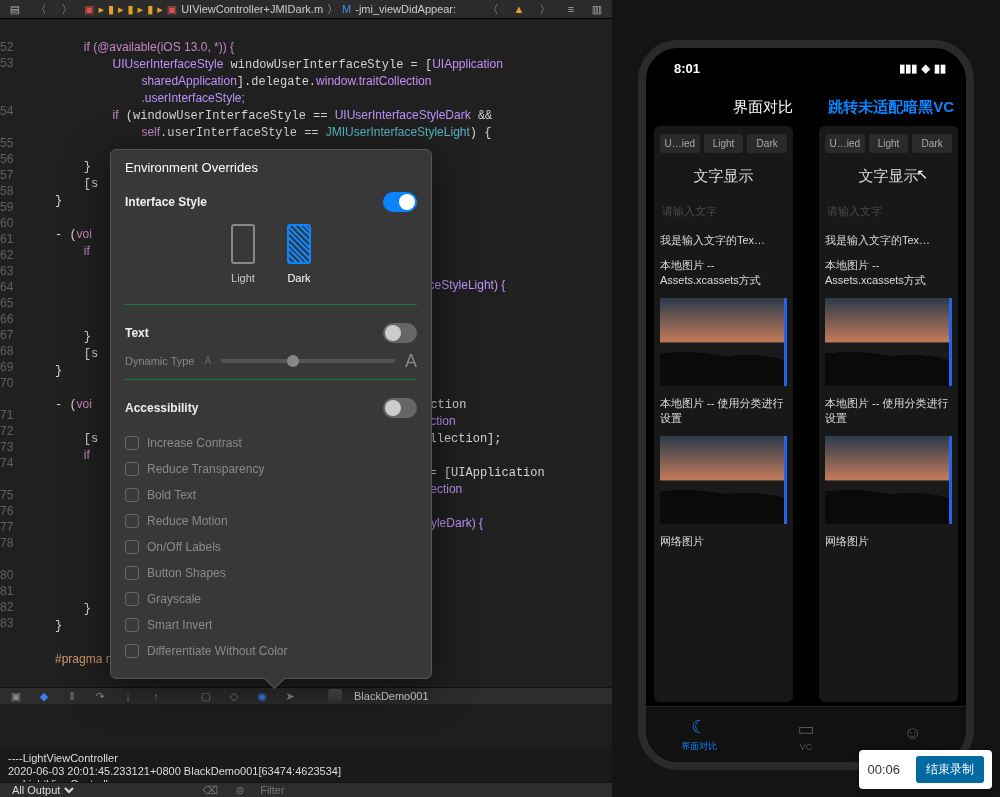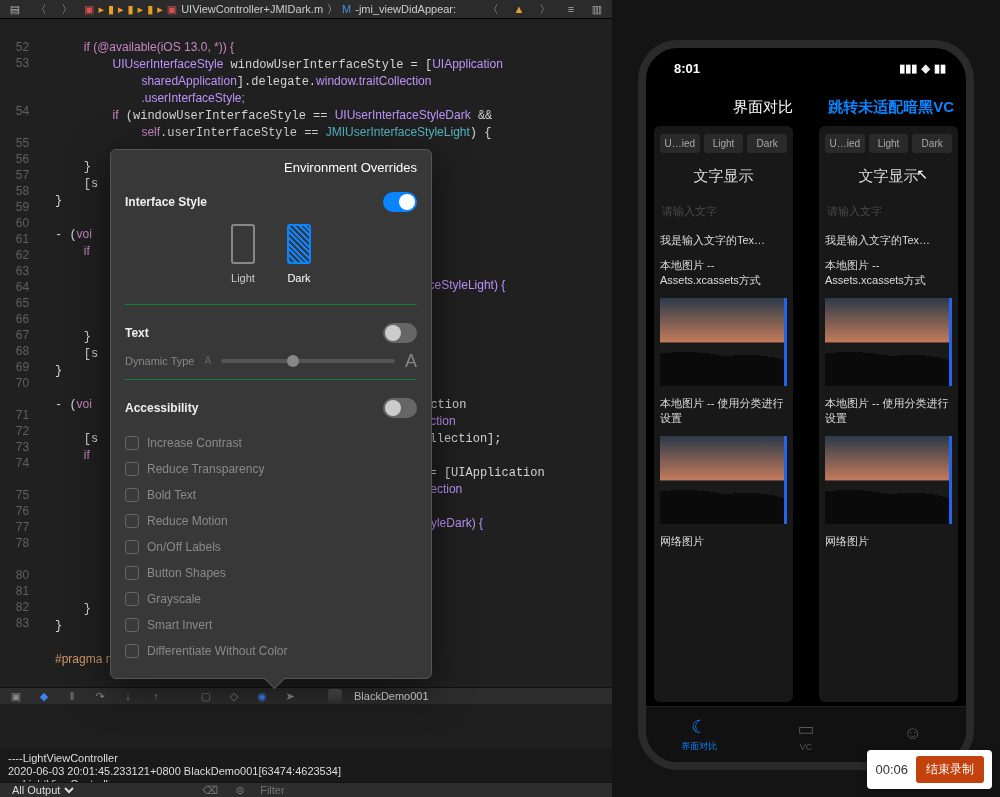"52" .gutter { text-align: center -> left }
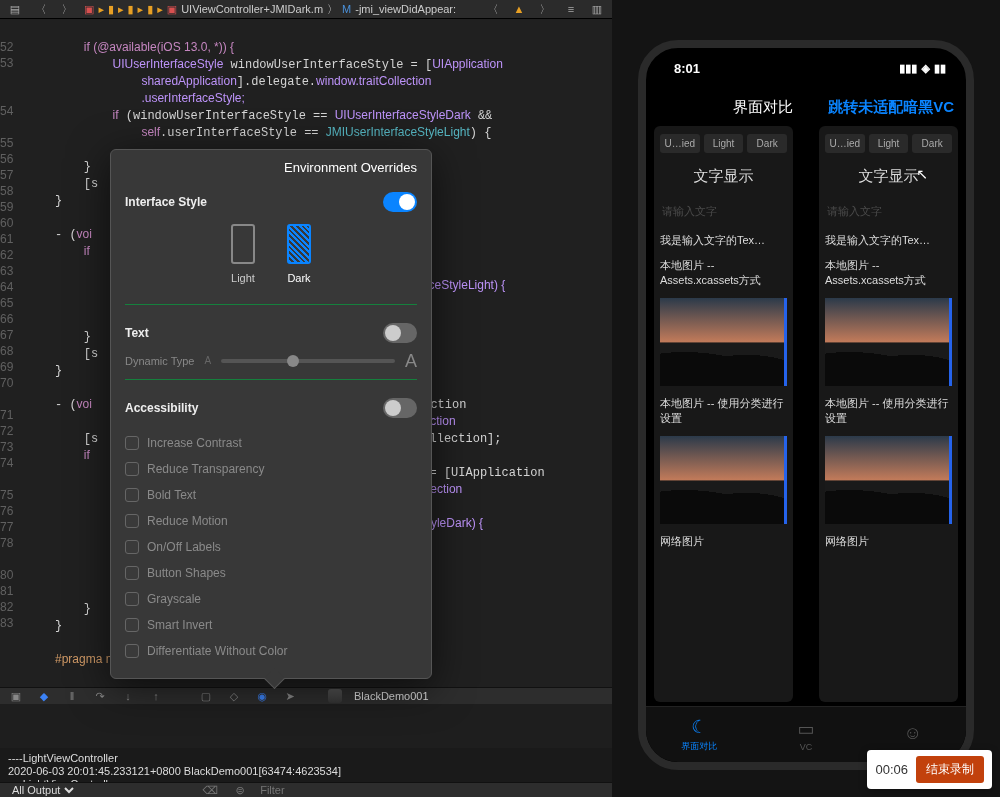"Environment Overrides" .popover h3 { text-align: right -> left }
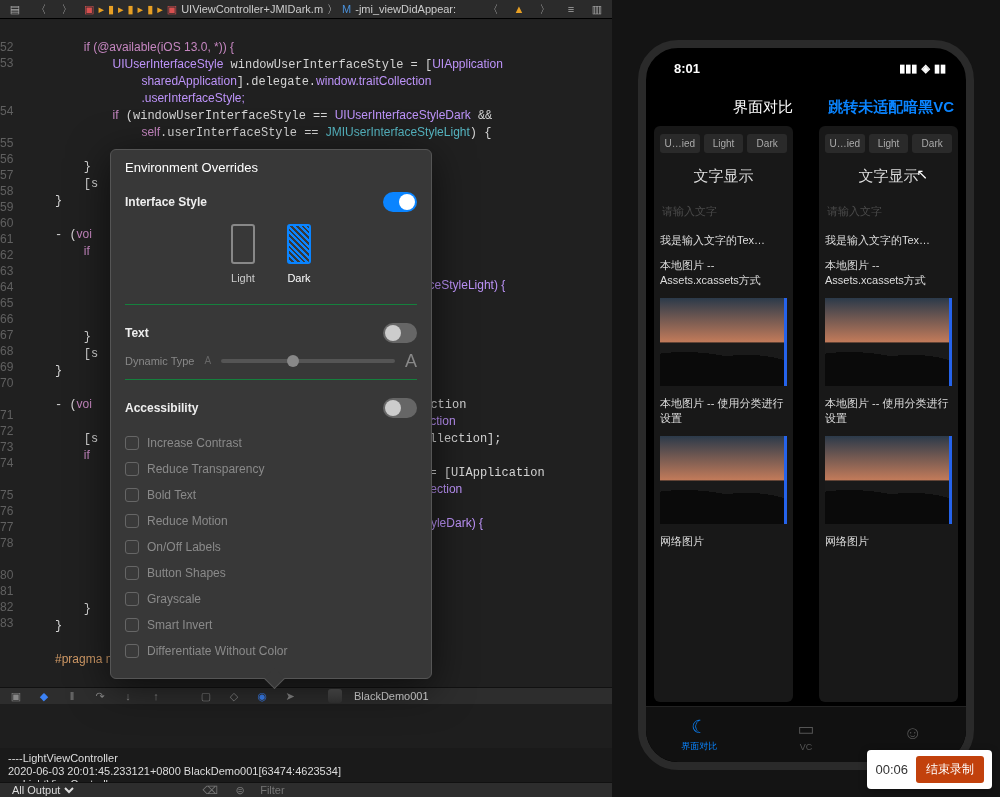"00:06" .recbar { gap: 8px -> 16px }
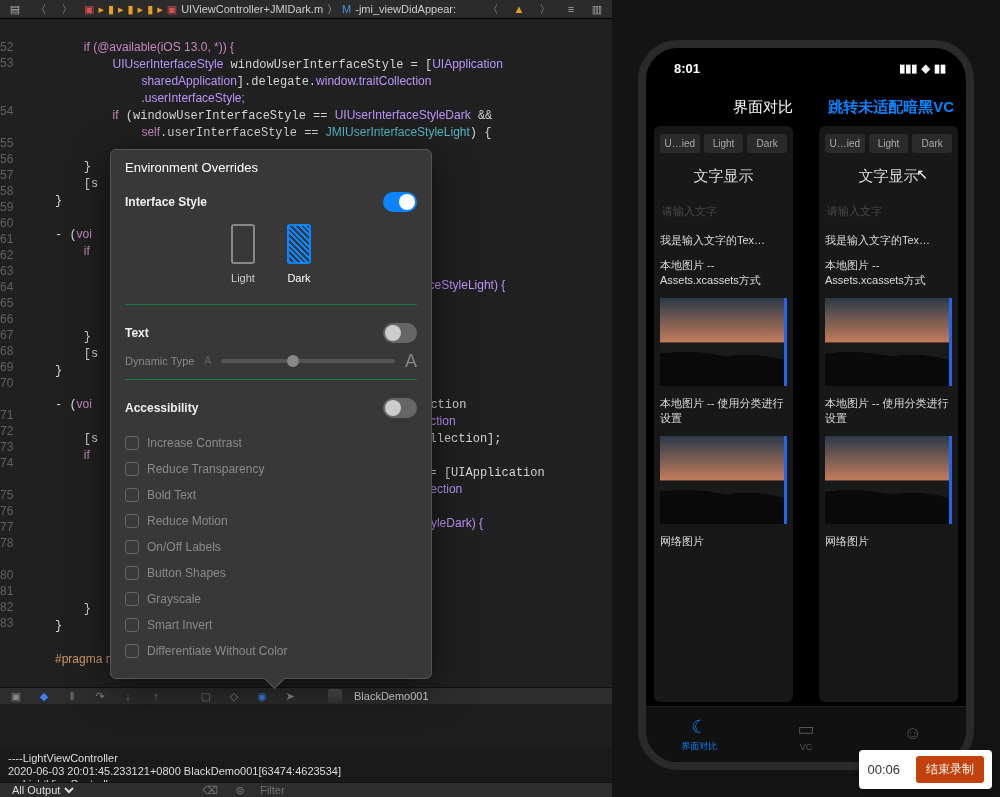"结束录制" .recbtn { background: #c2410c -> #0369a1 }
